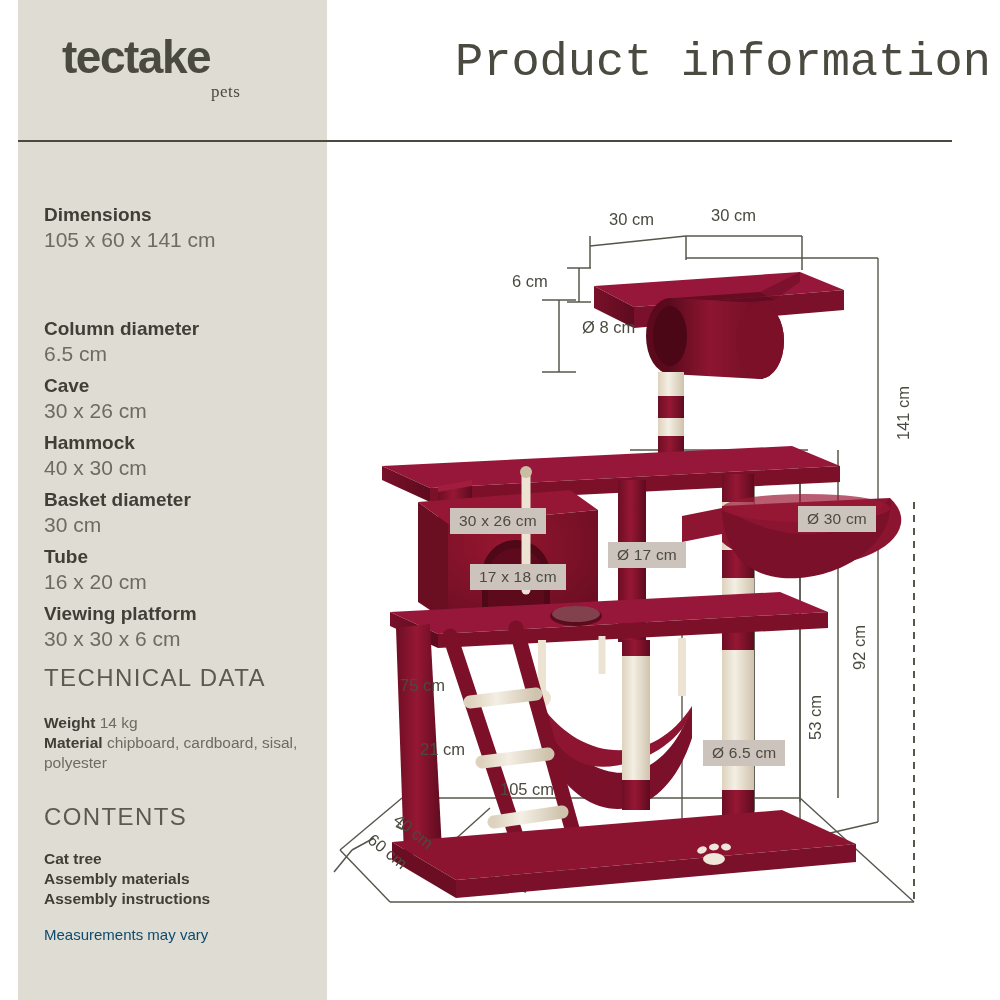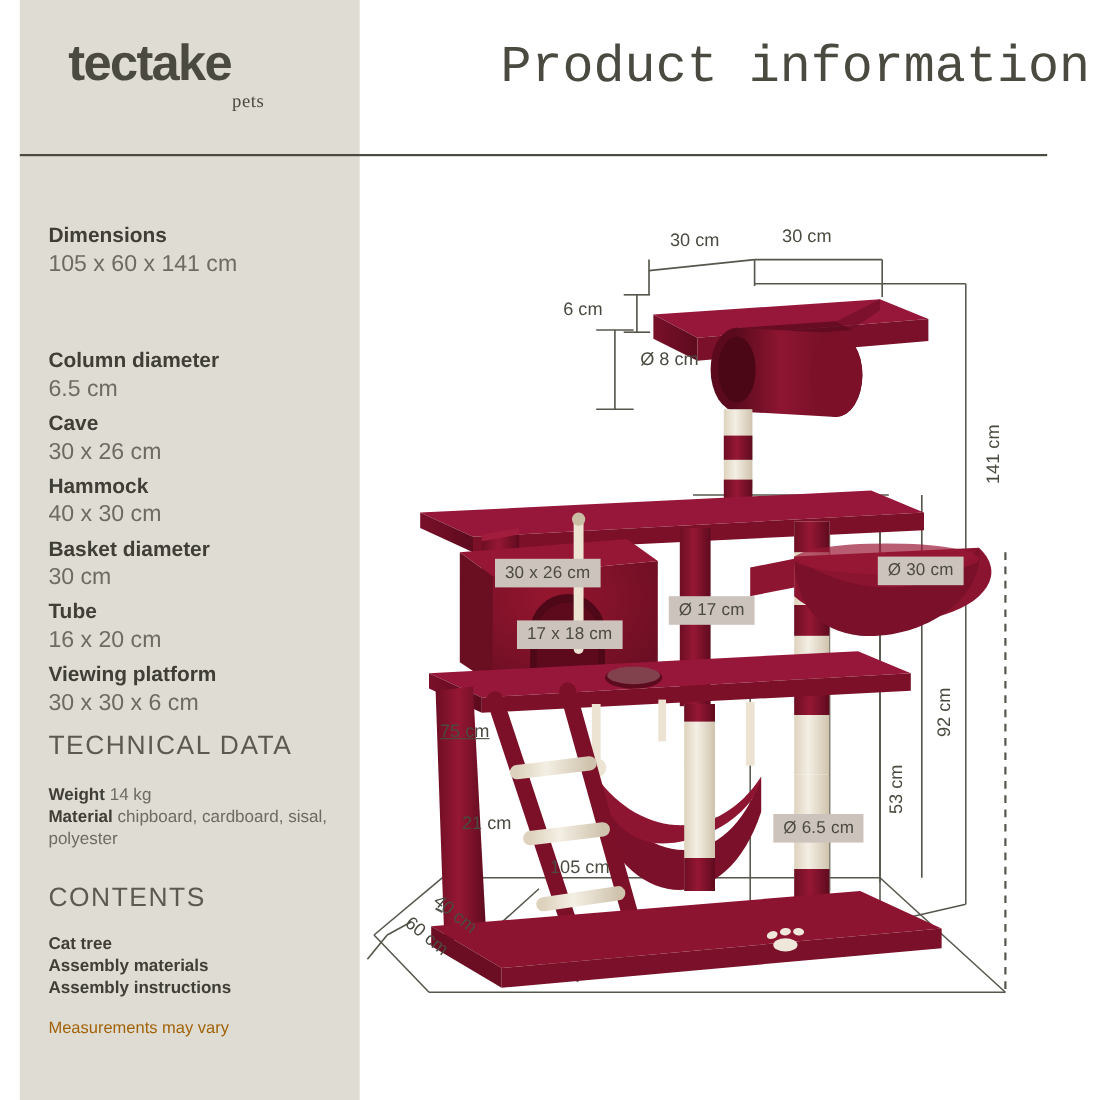"75 cm" span.dimtext { text-decoration: underline -> none; top: 506px -> 526px }
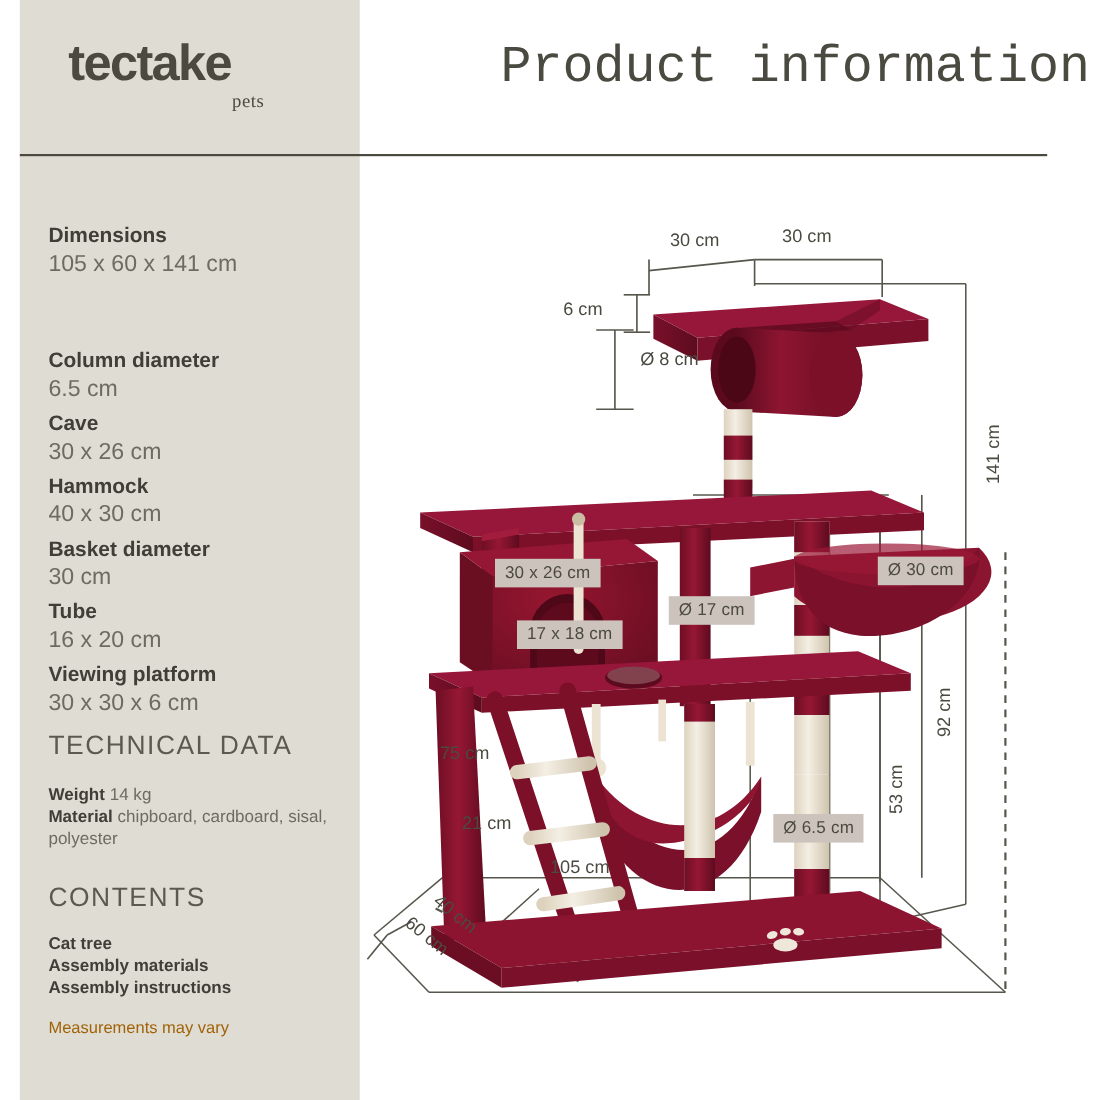"Measurements may vary" .note { color: #a16207 -> #0c4a6e }
